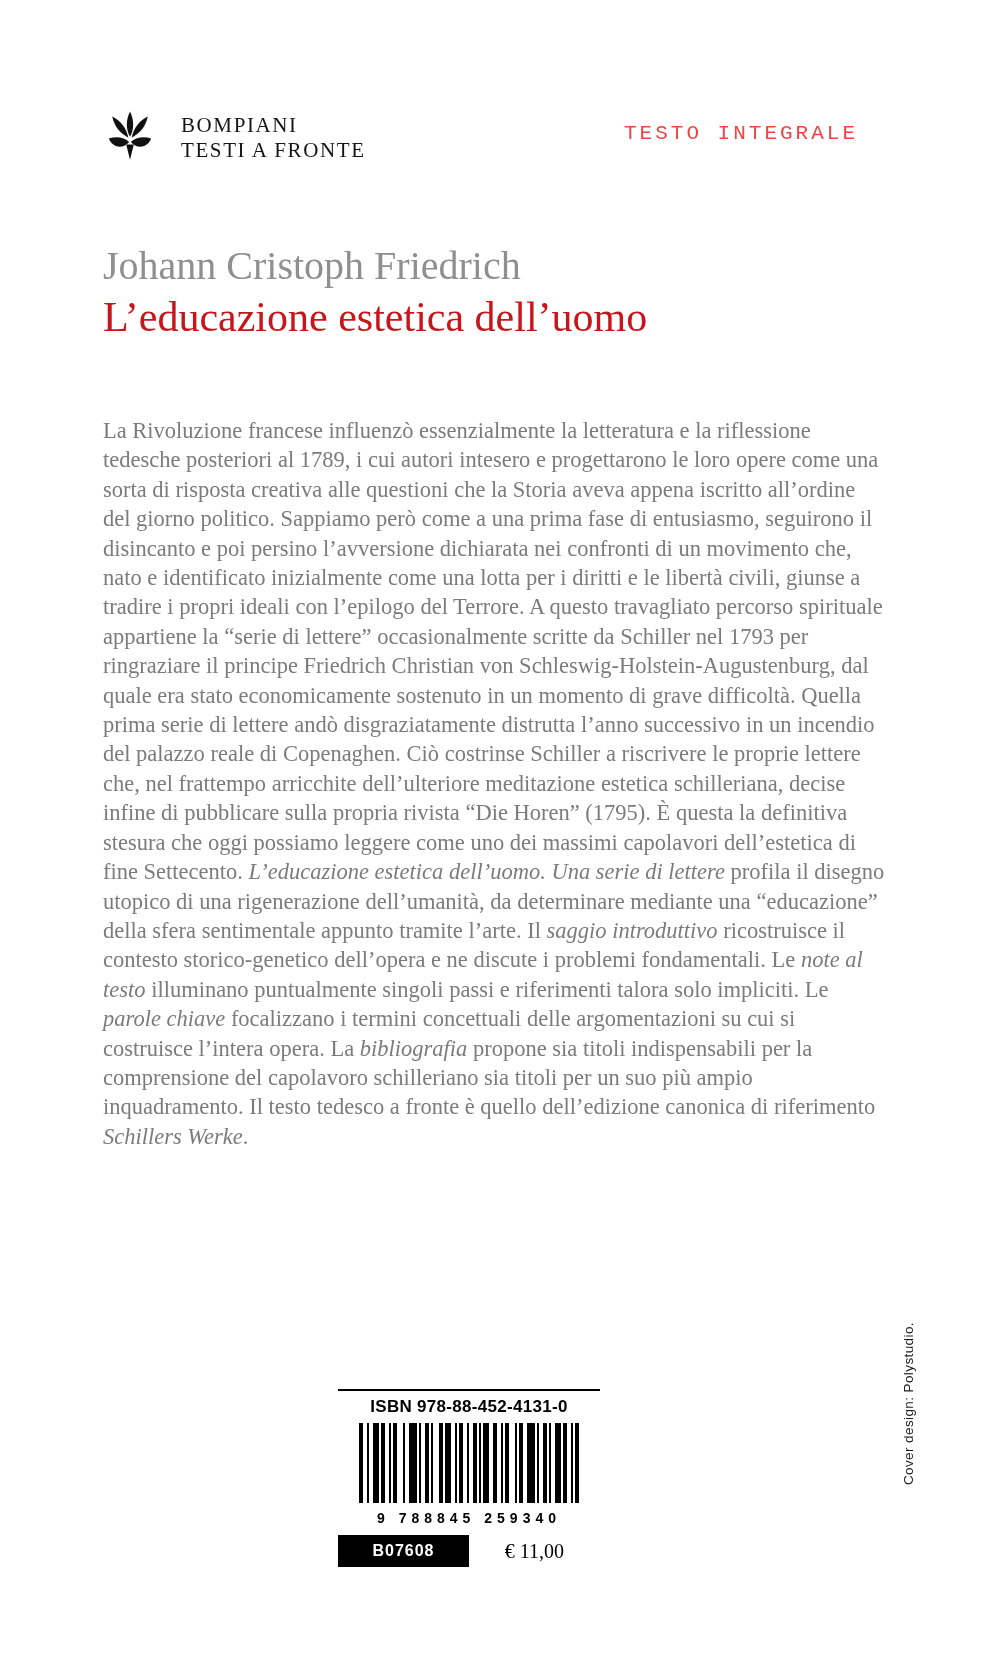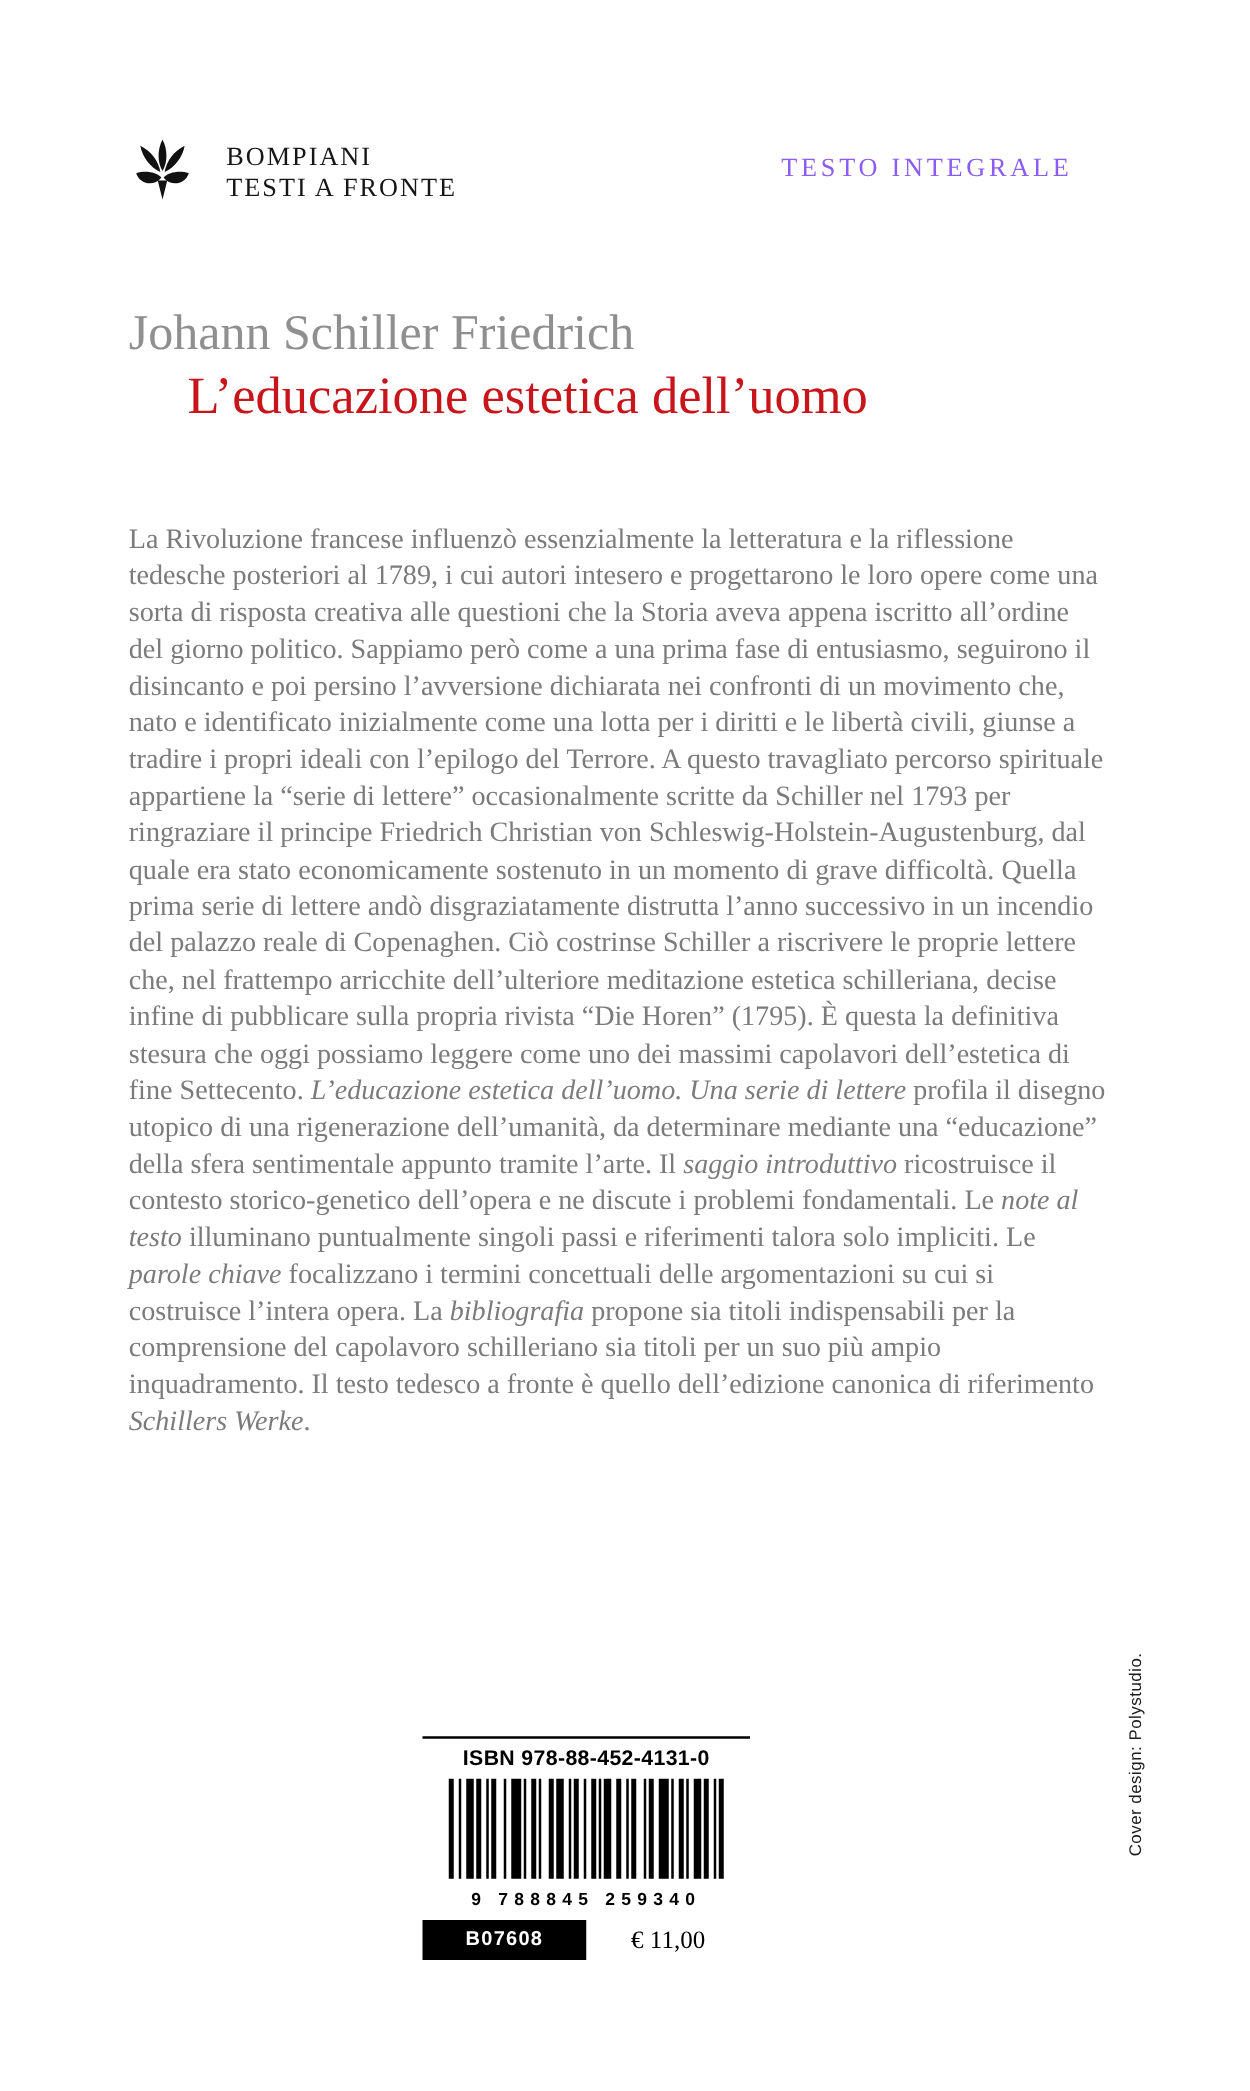"TESTO INTEGRALE" .badge { color: #8b5cf6 -> #ef4444; font-family: none -> Liberation Mono, monospace }
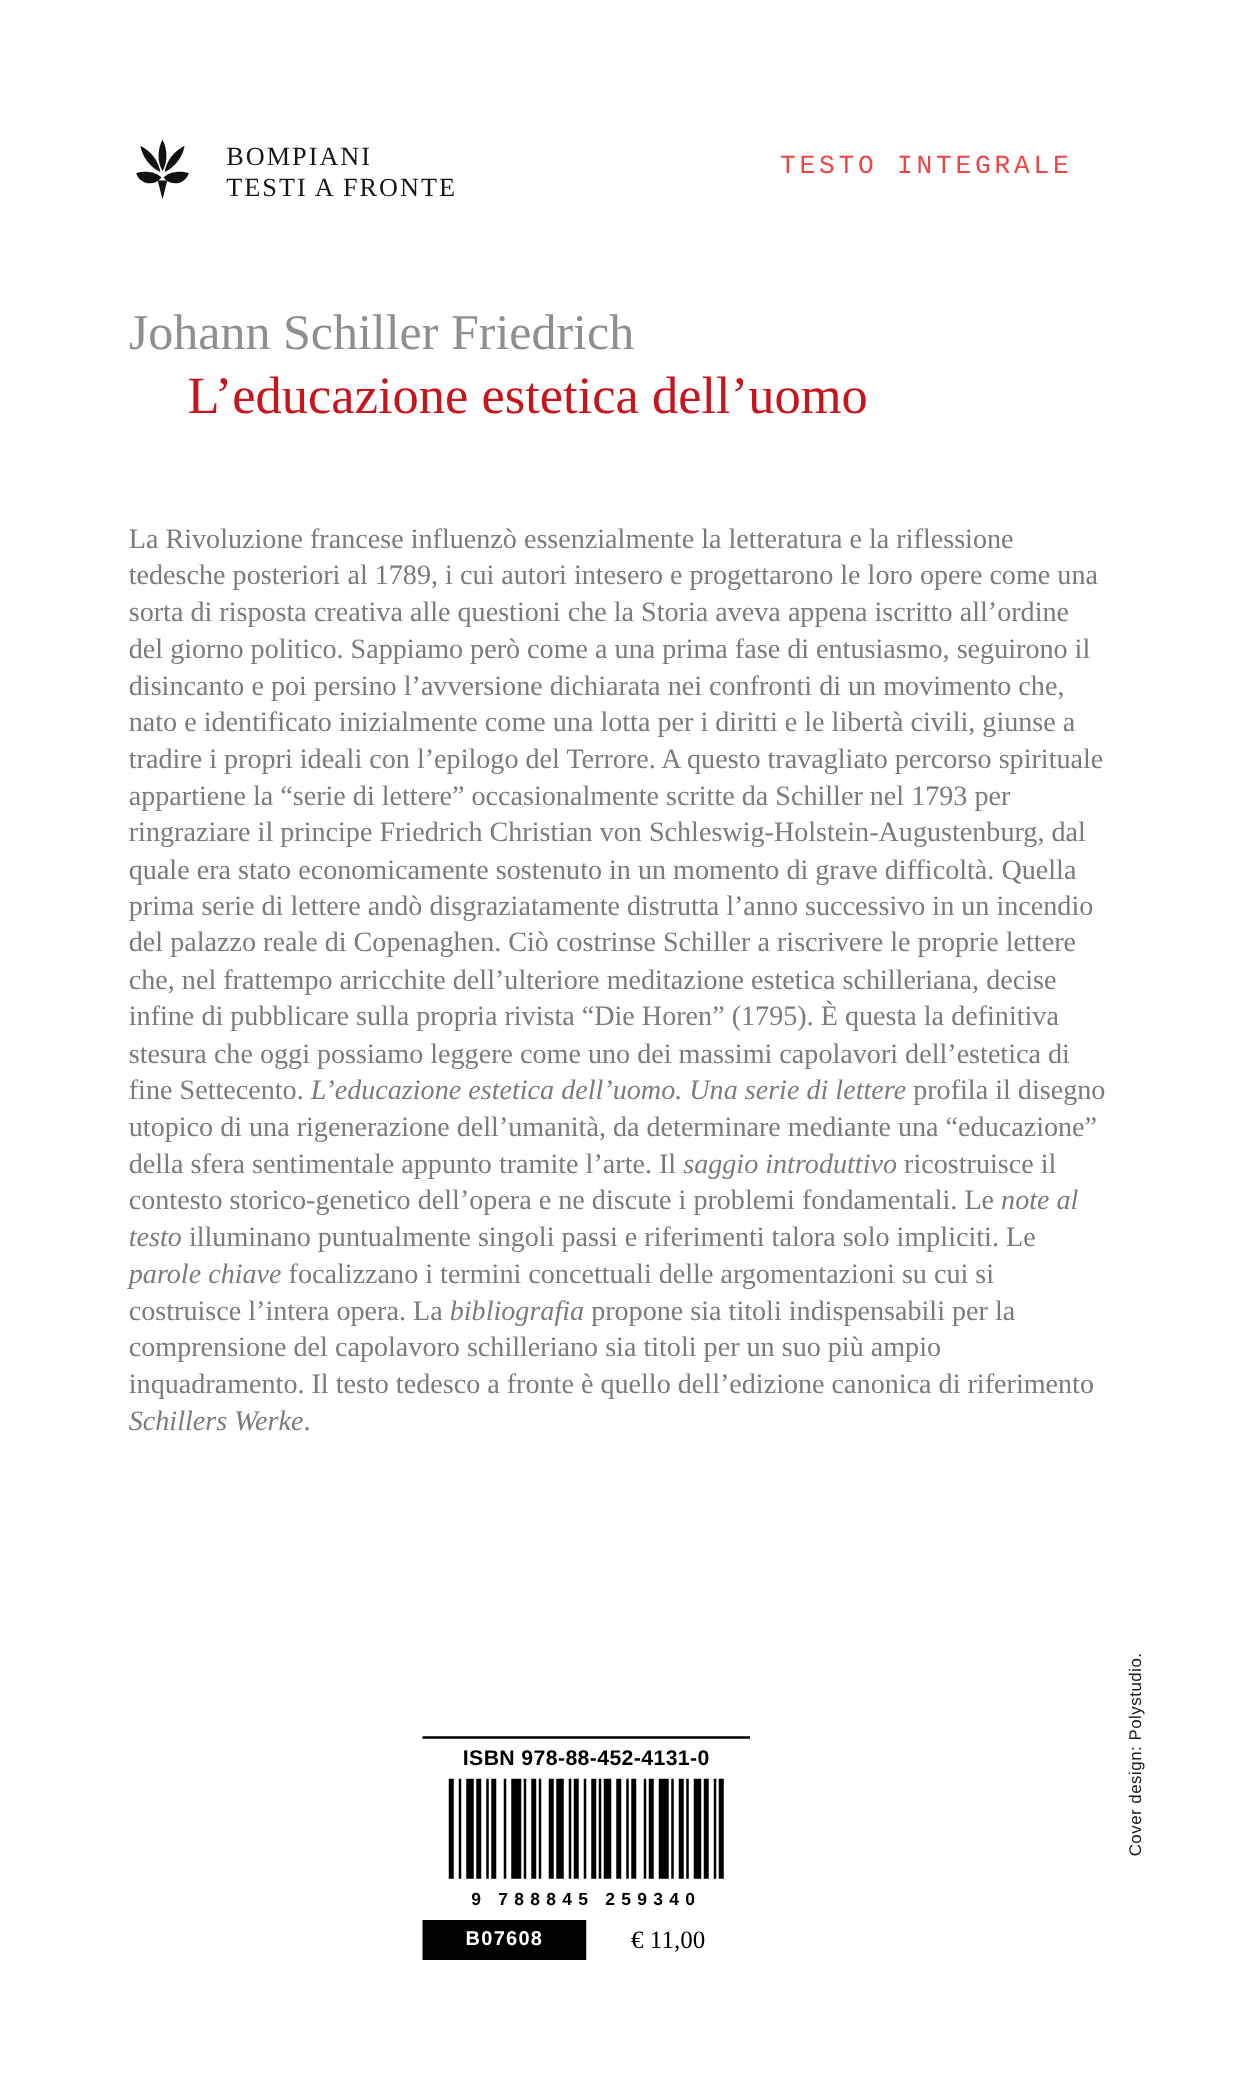"Johann Schiller Friedrich" div.author-line { text: Schiller -> Cristoph }
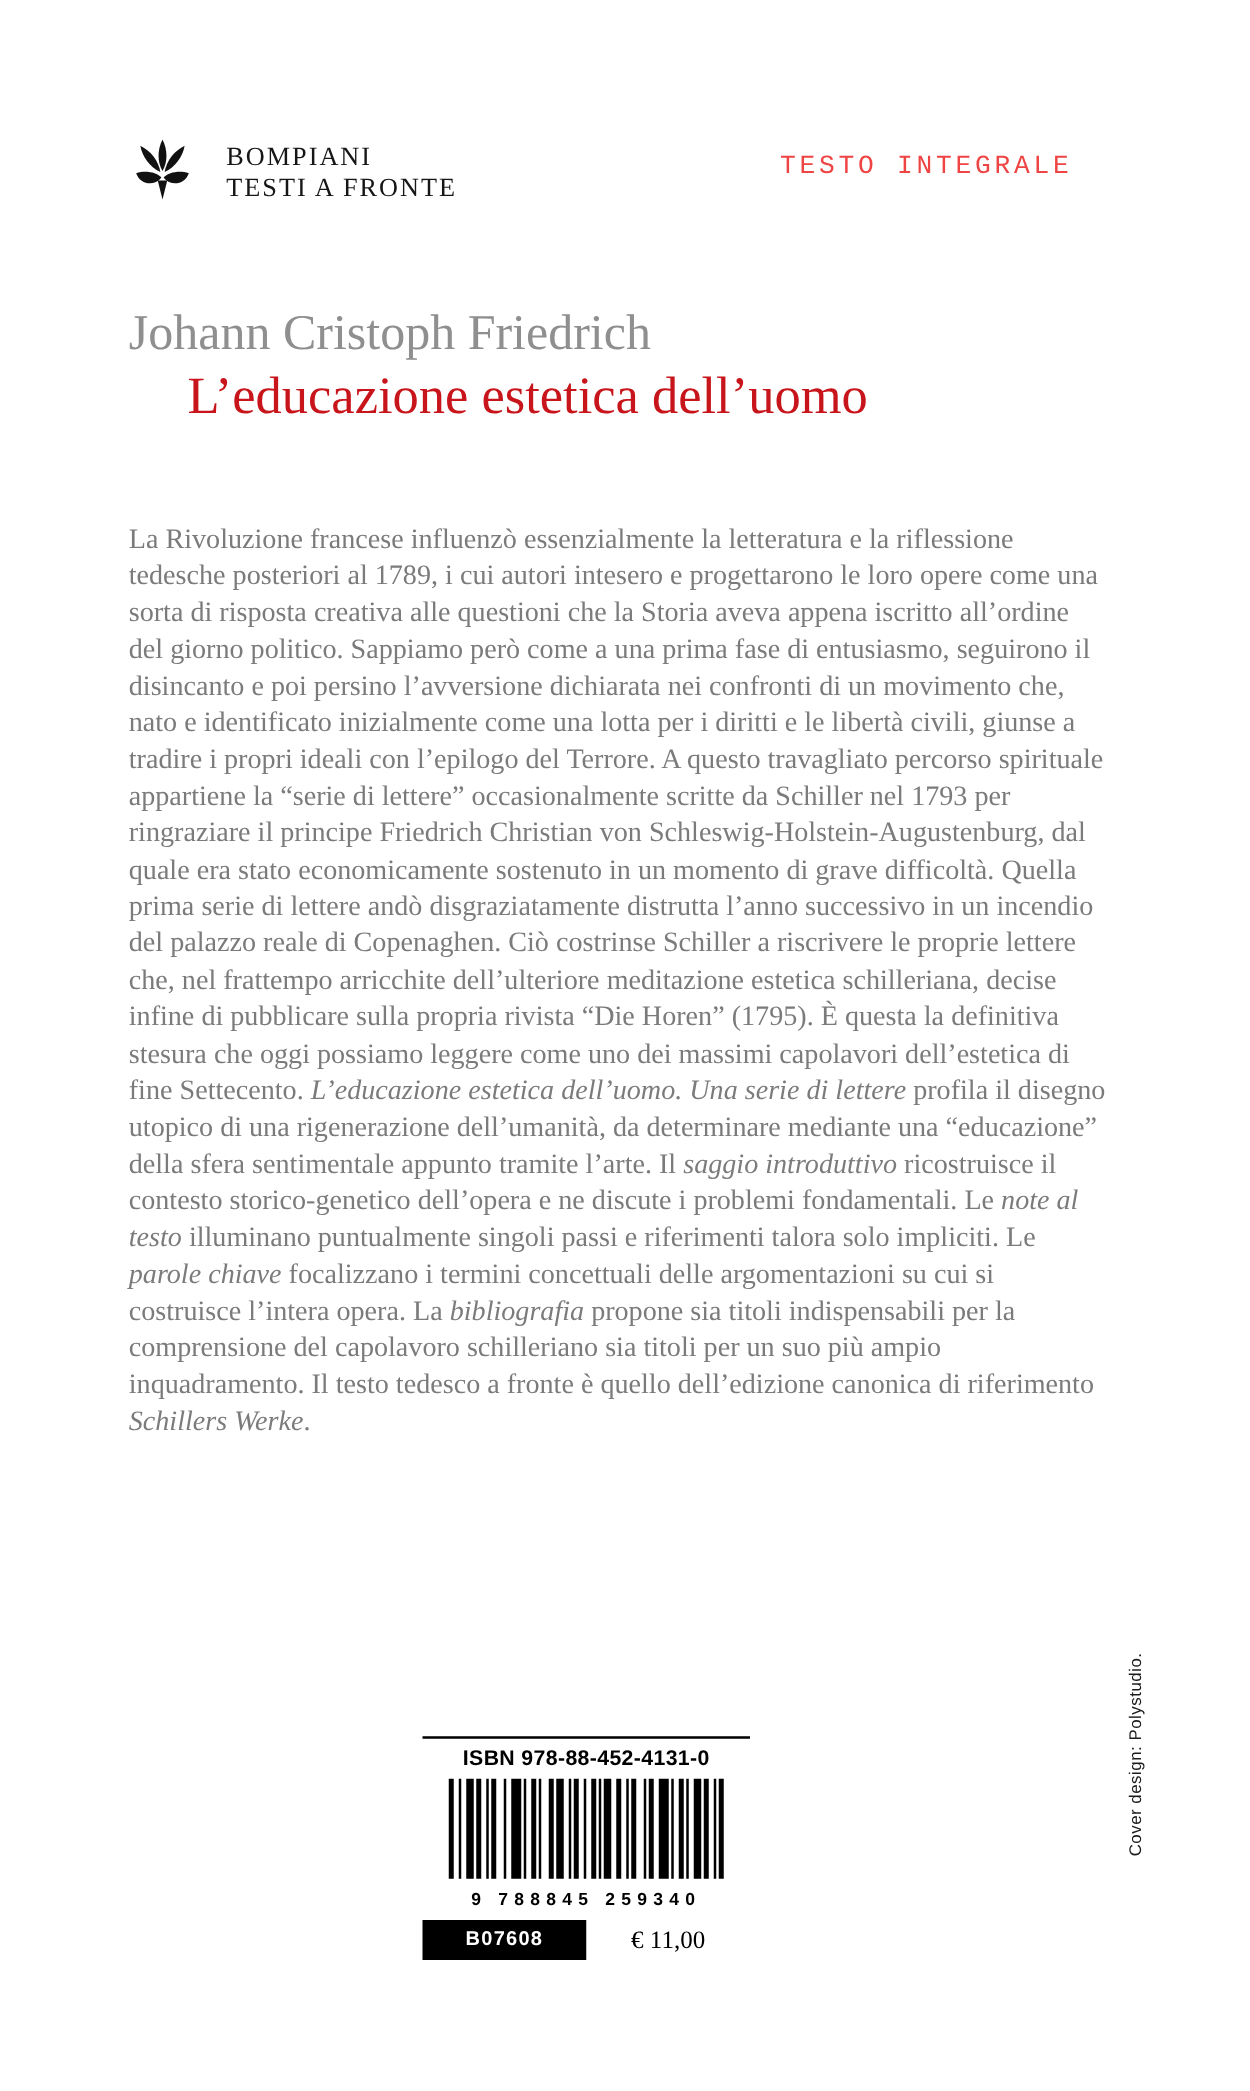"L’educazione estetica dell’uomo" .book-title { margin-left: 47px -> none }
